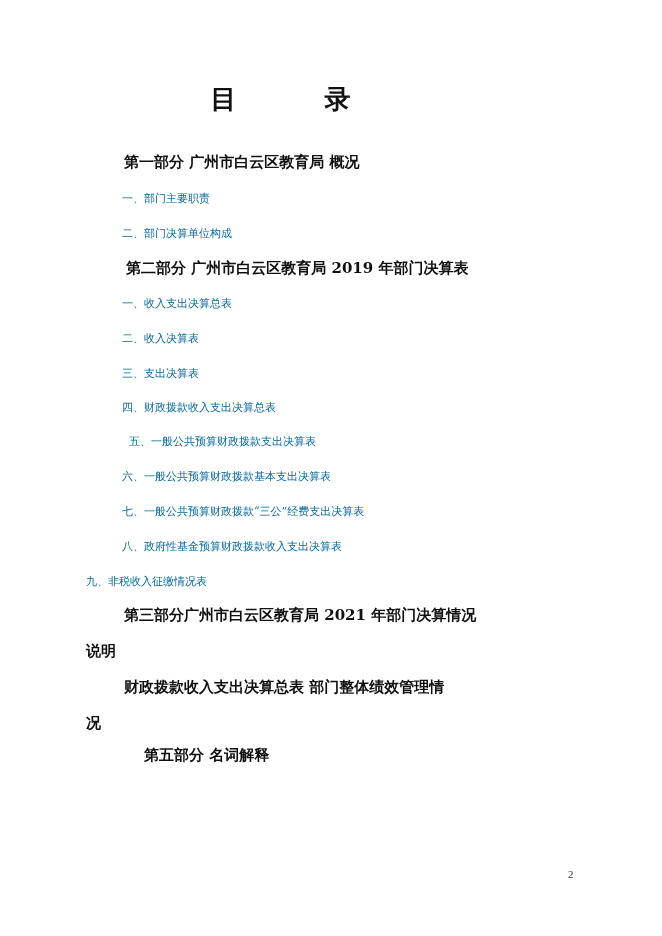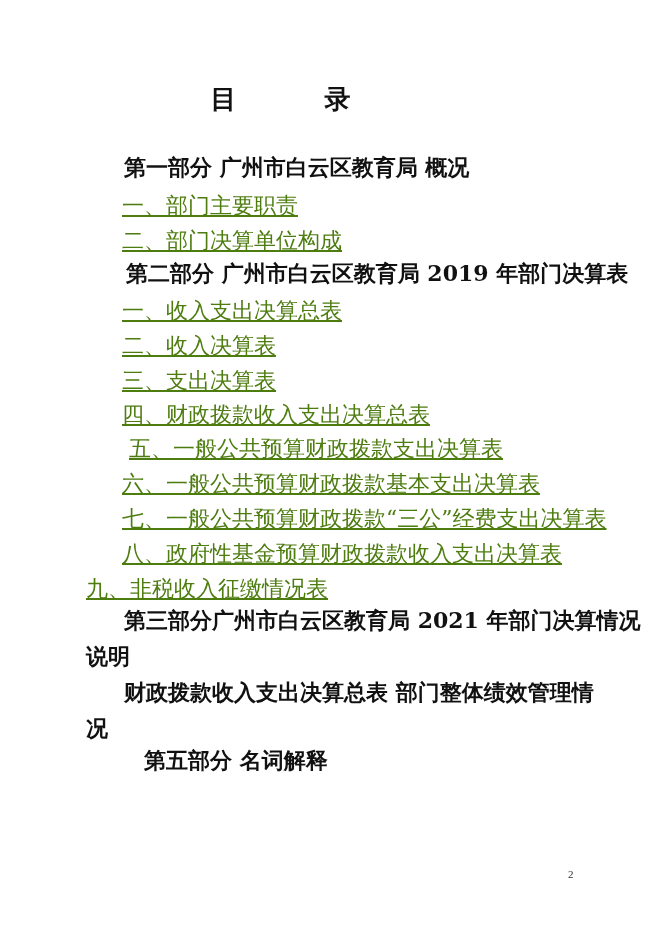"第一部分 广州市白云区教育局 概况" .part { font-size: 22px -> 15px }
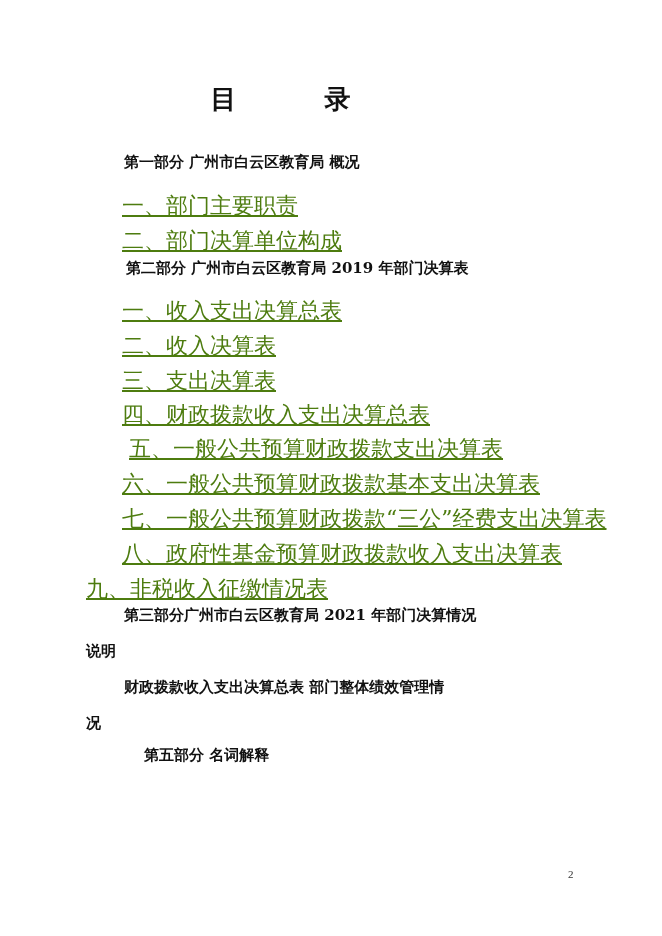"一、部门主要职责" .item { color: #4d7c0f -> #0369a1; font-size: 22px -> 11px; text-decoration: underline -> none }
